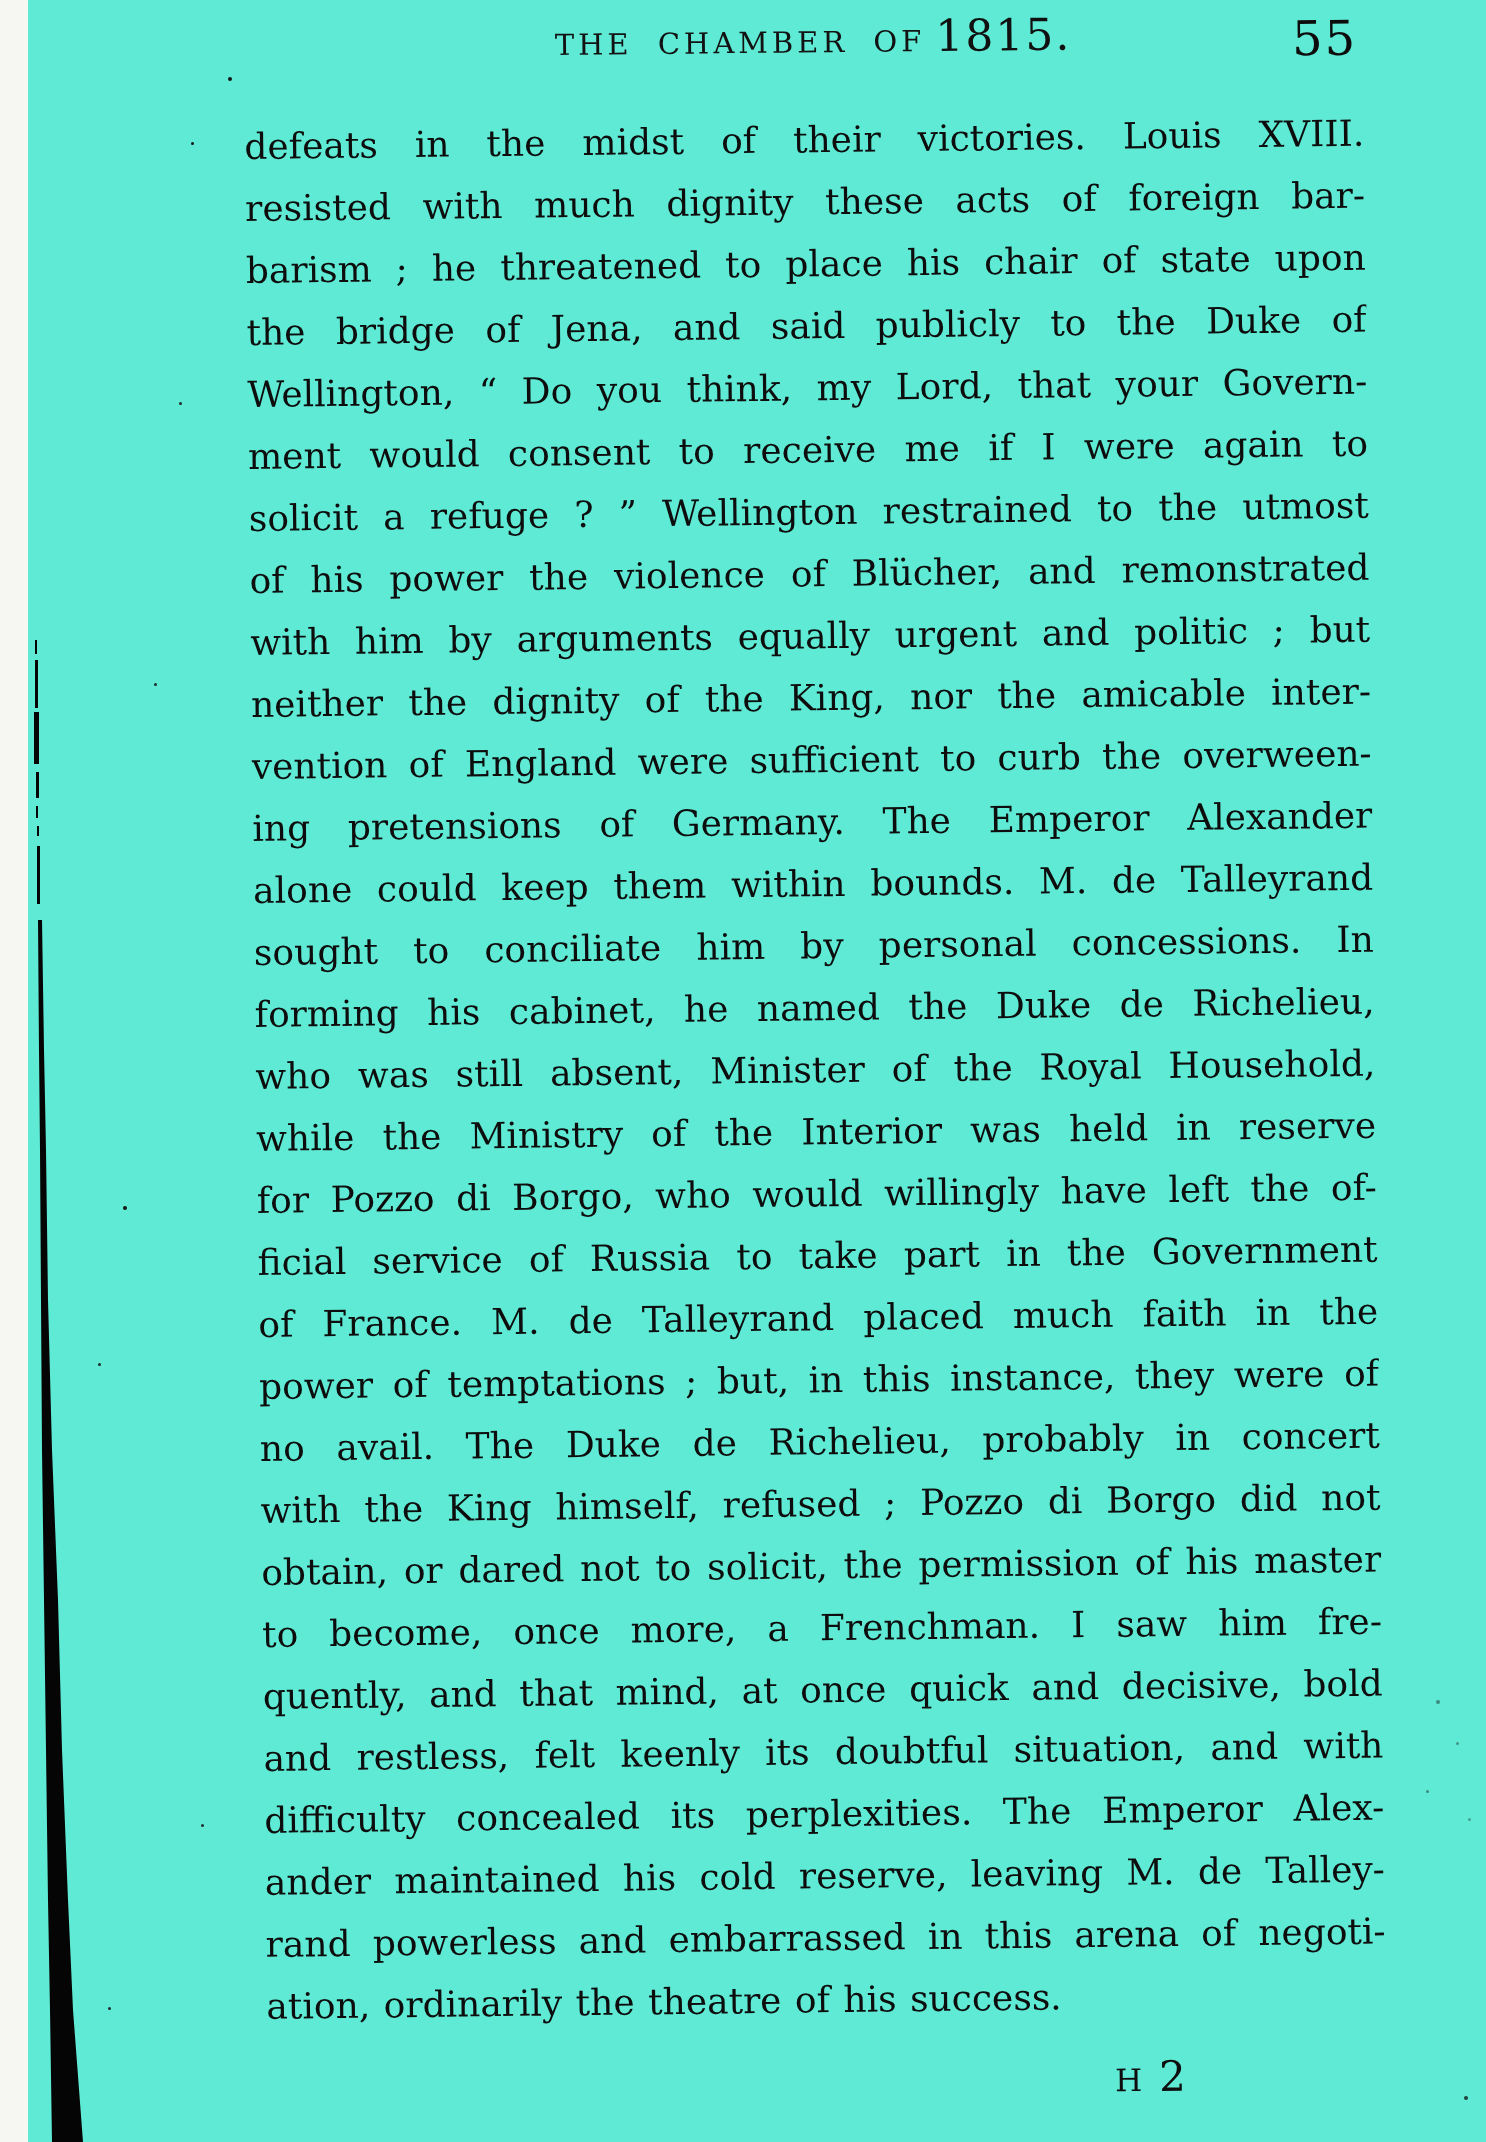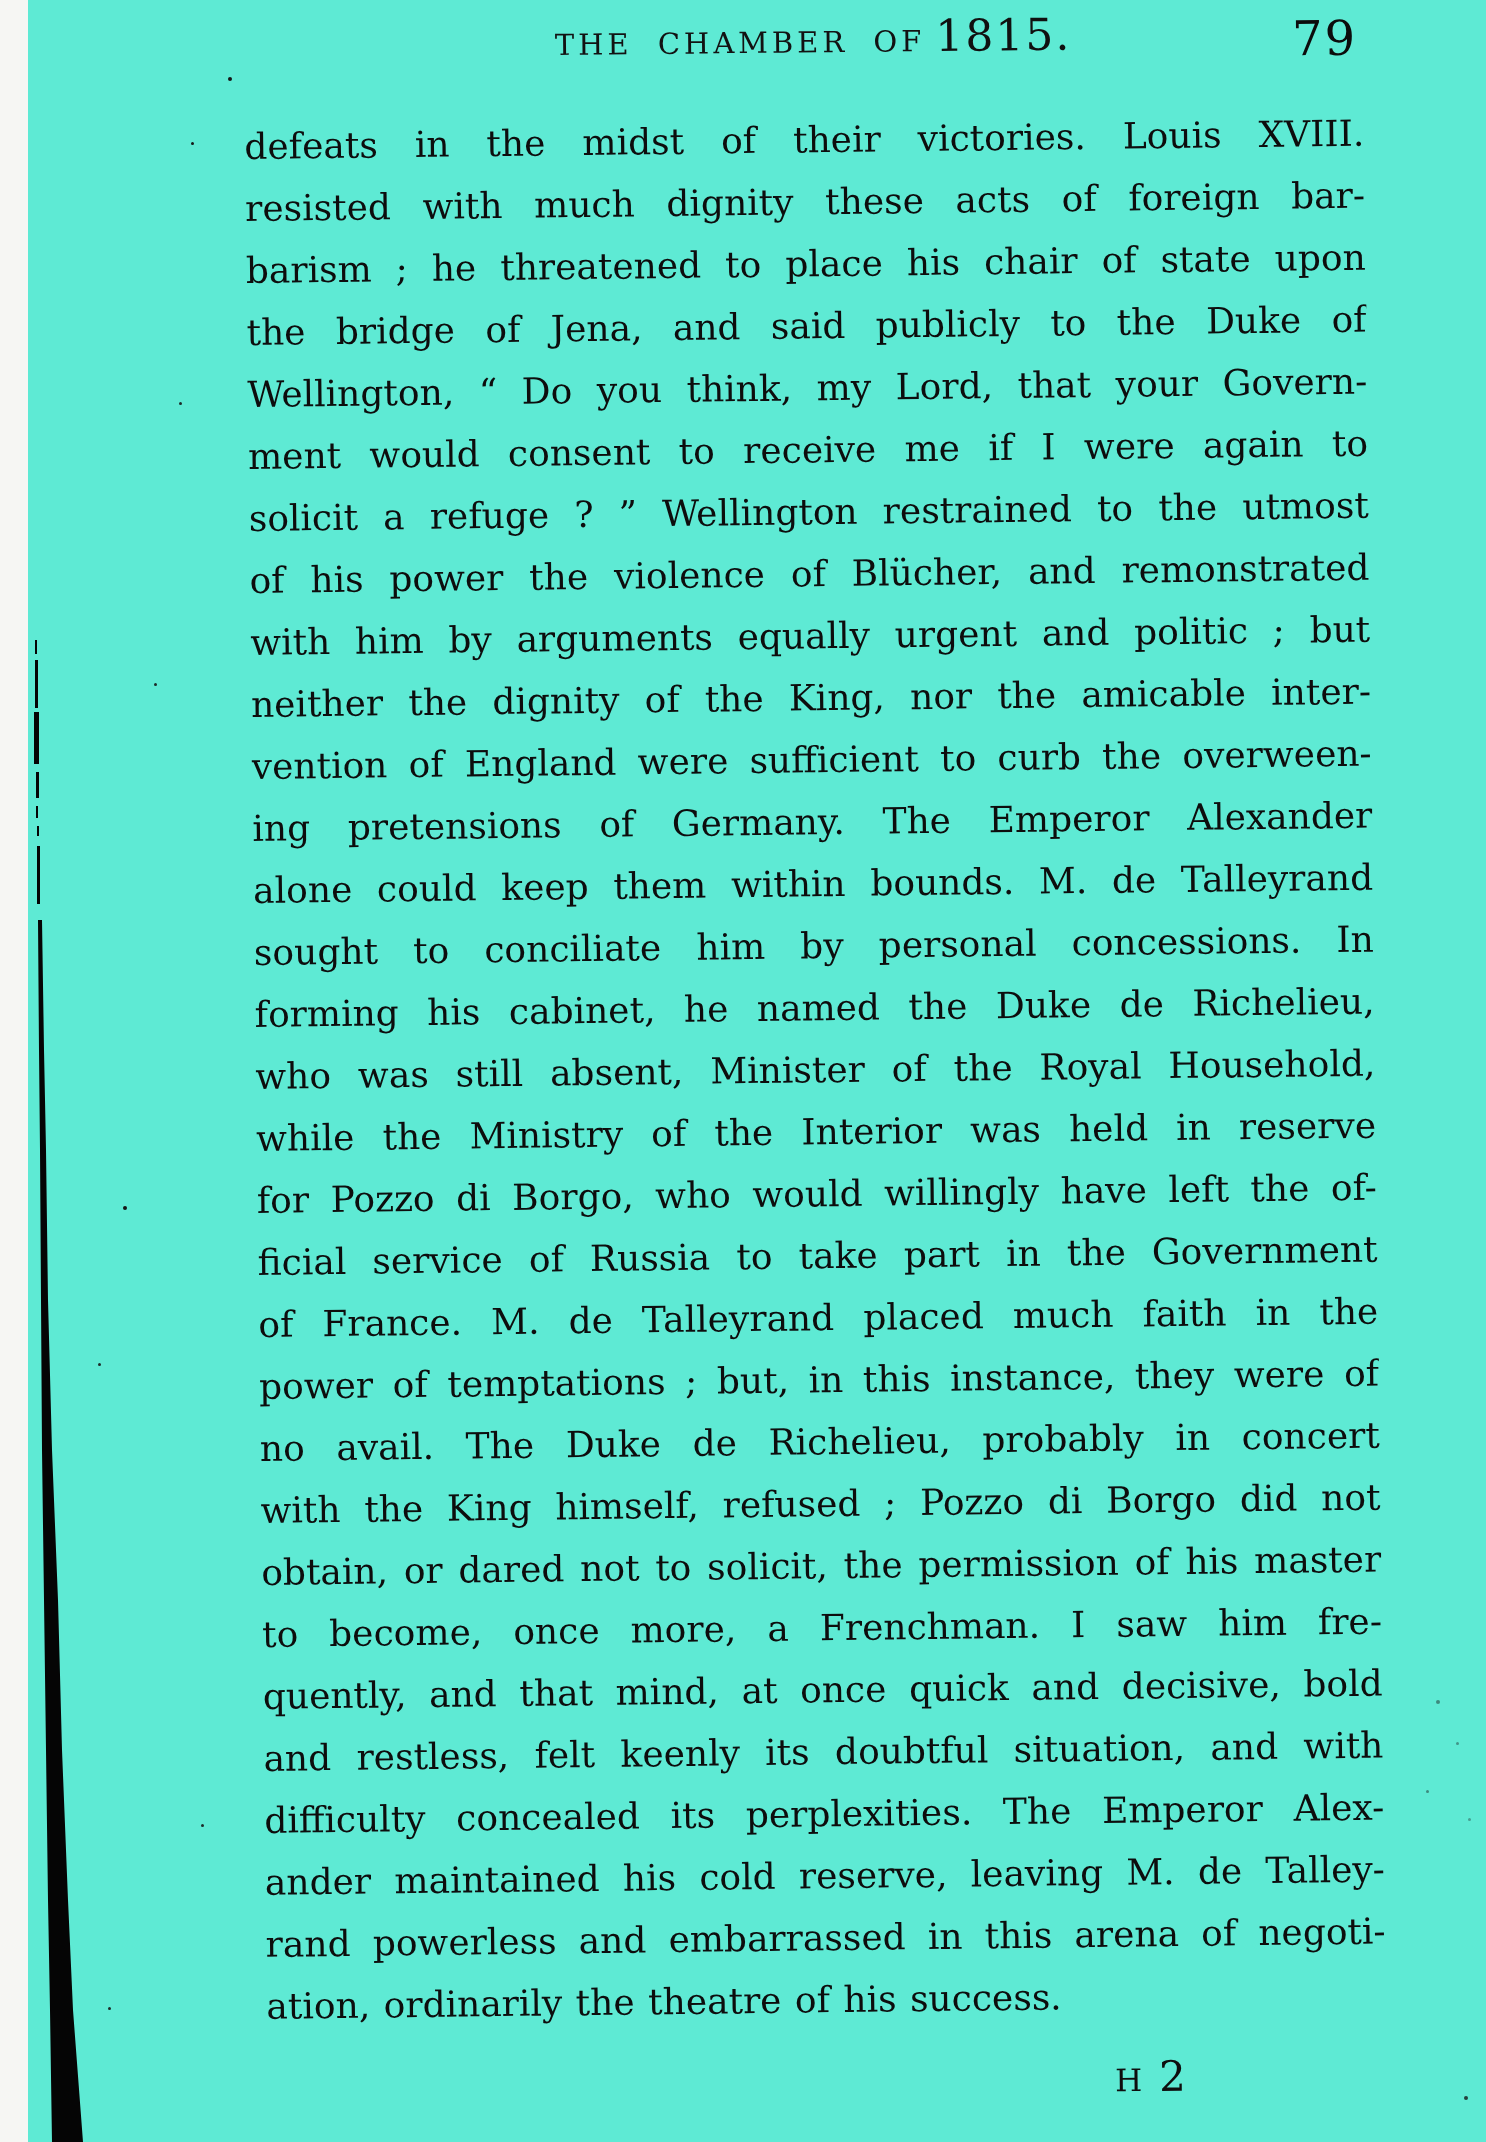"79" div.page-number { text: 79 -> 55 }
